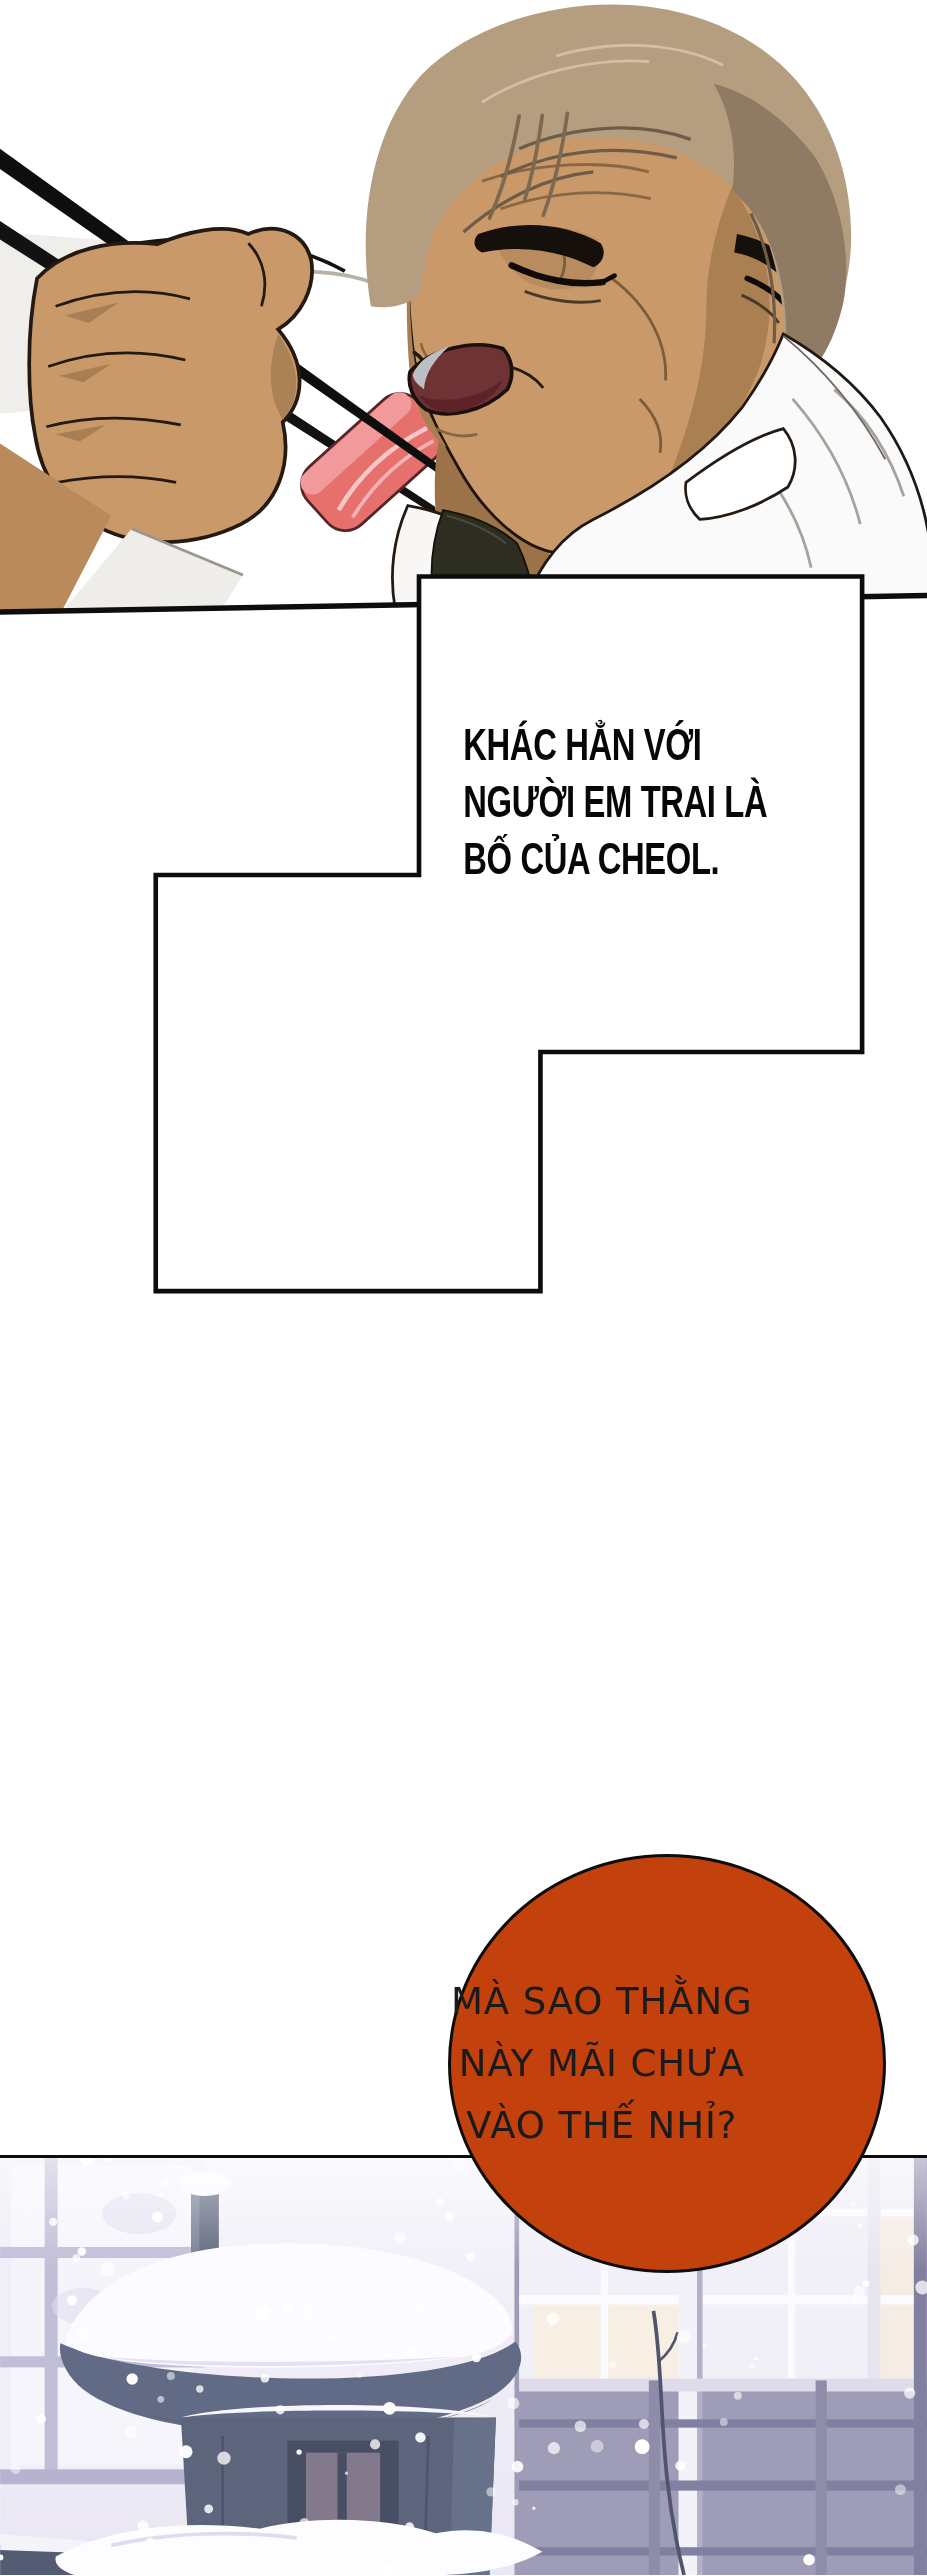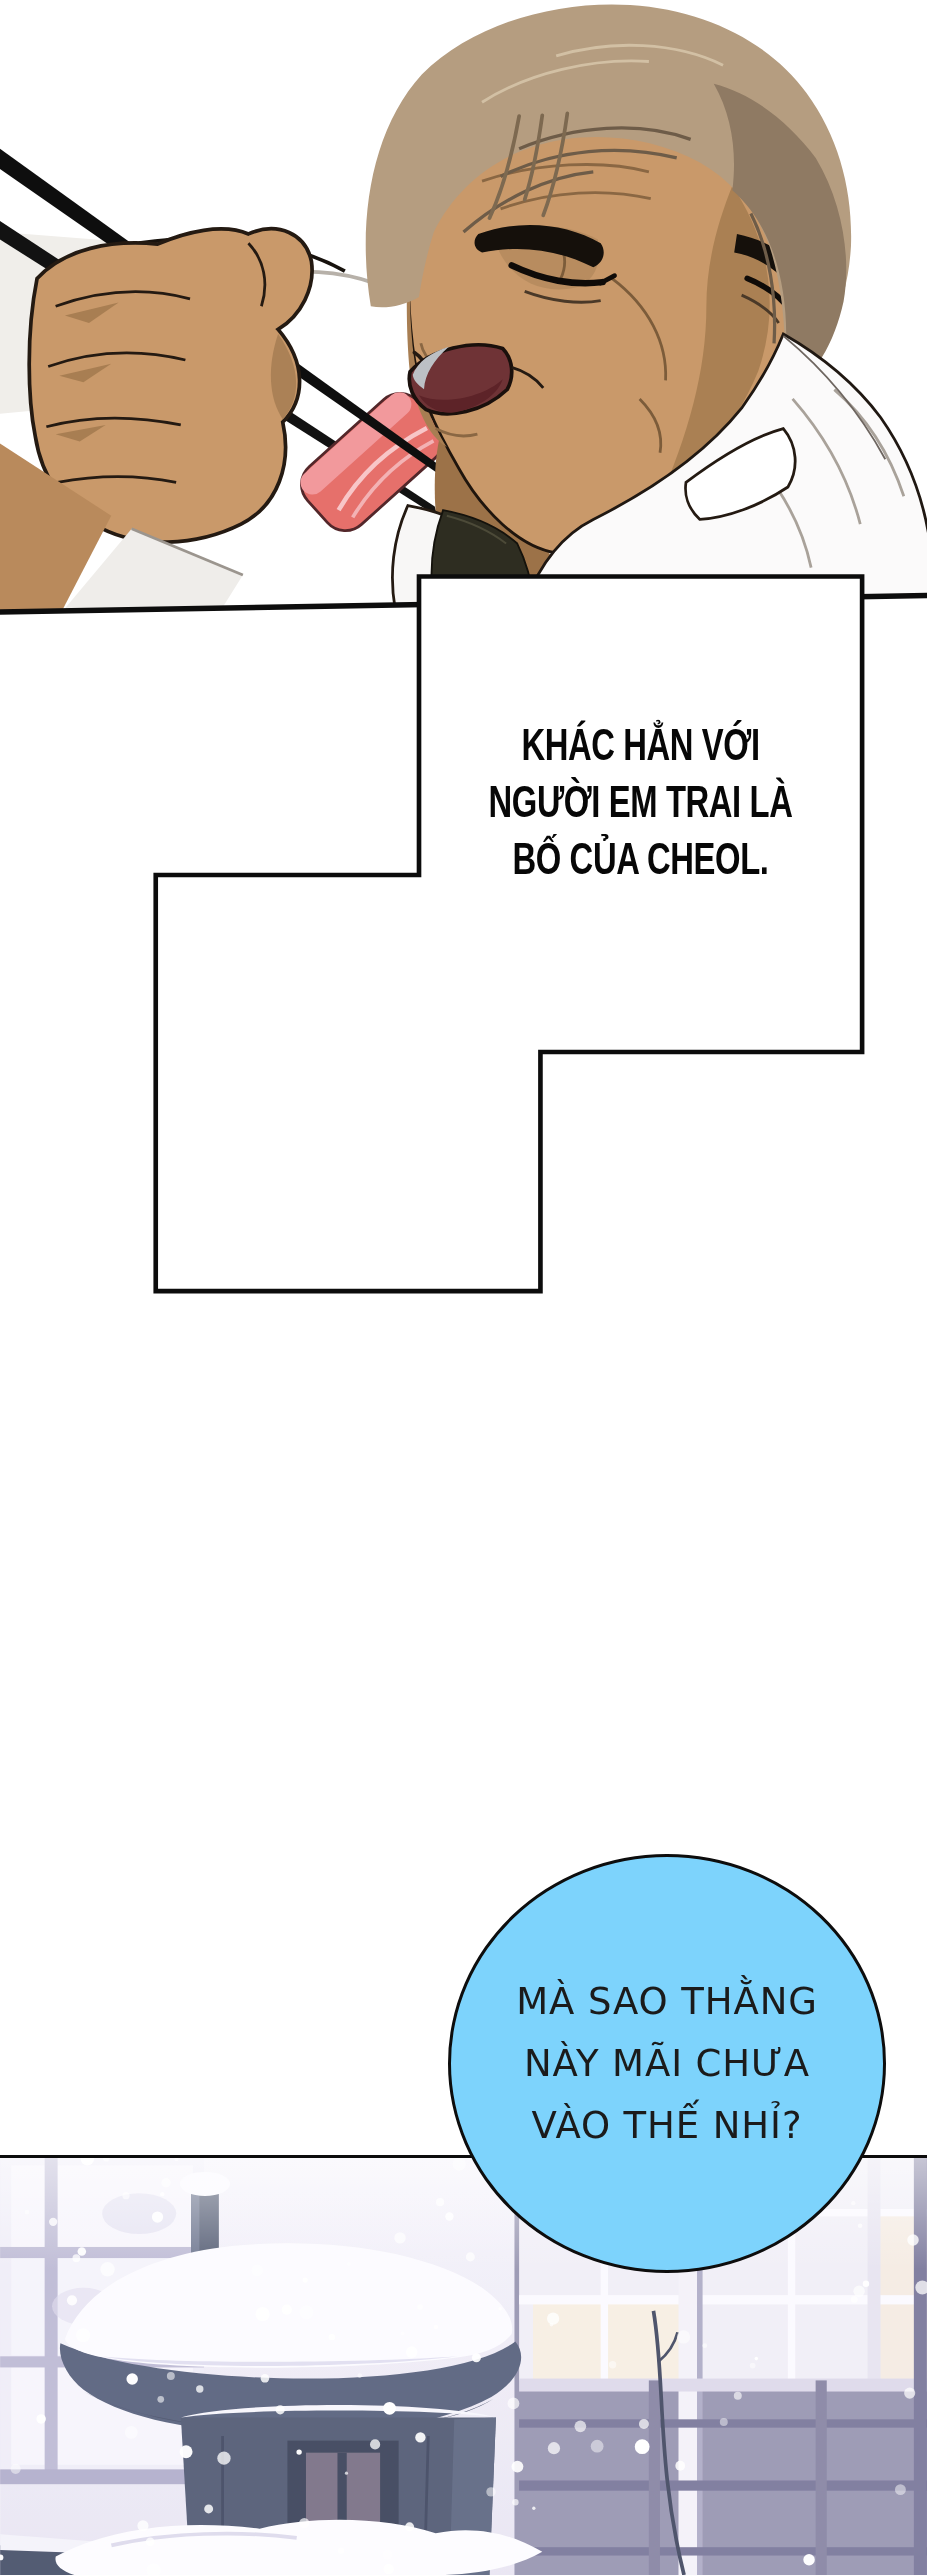"KHÁC HẲN VỚI" .caption { text-align: center -> none }
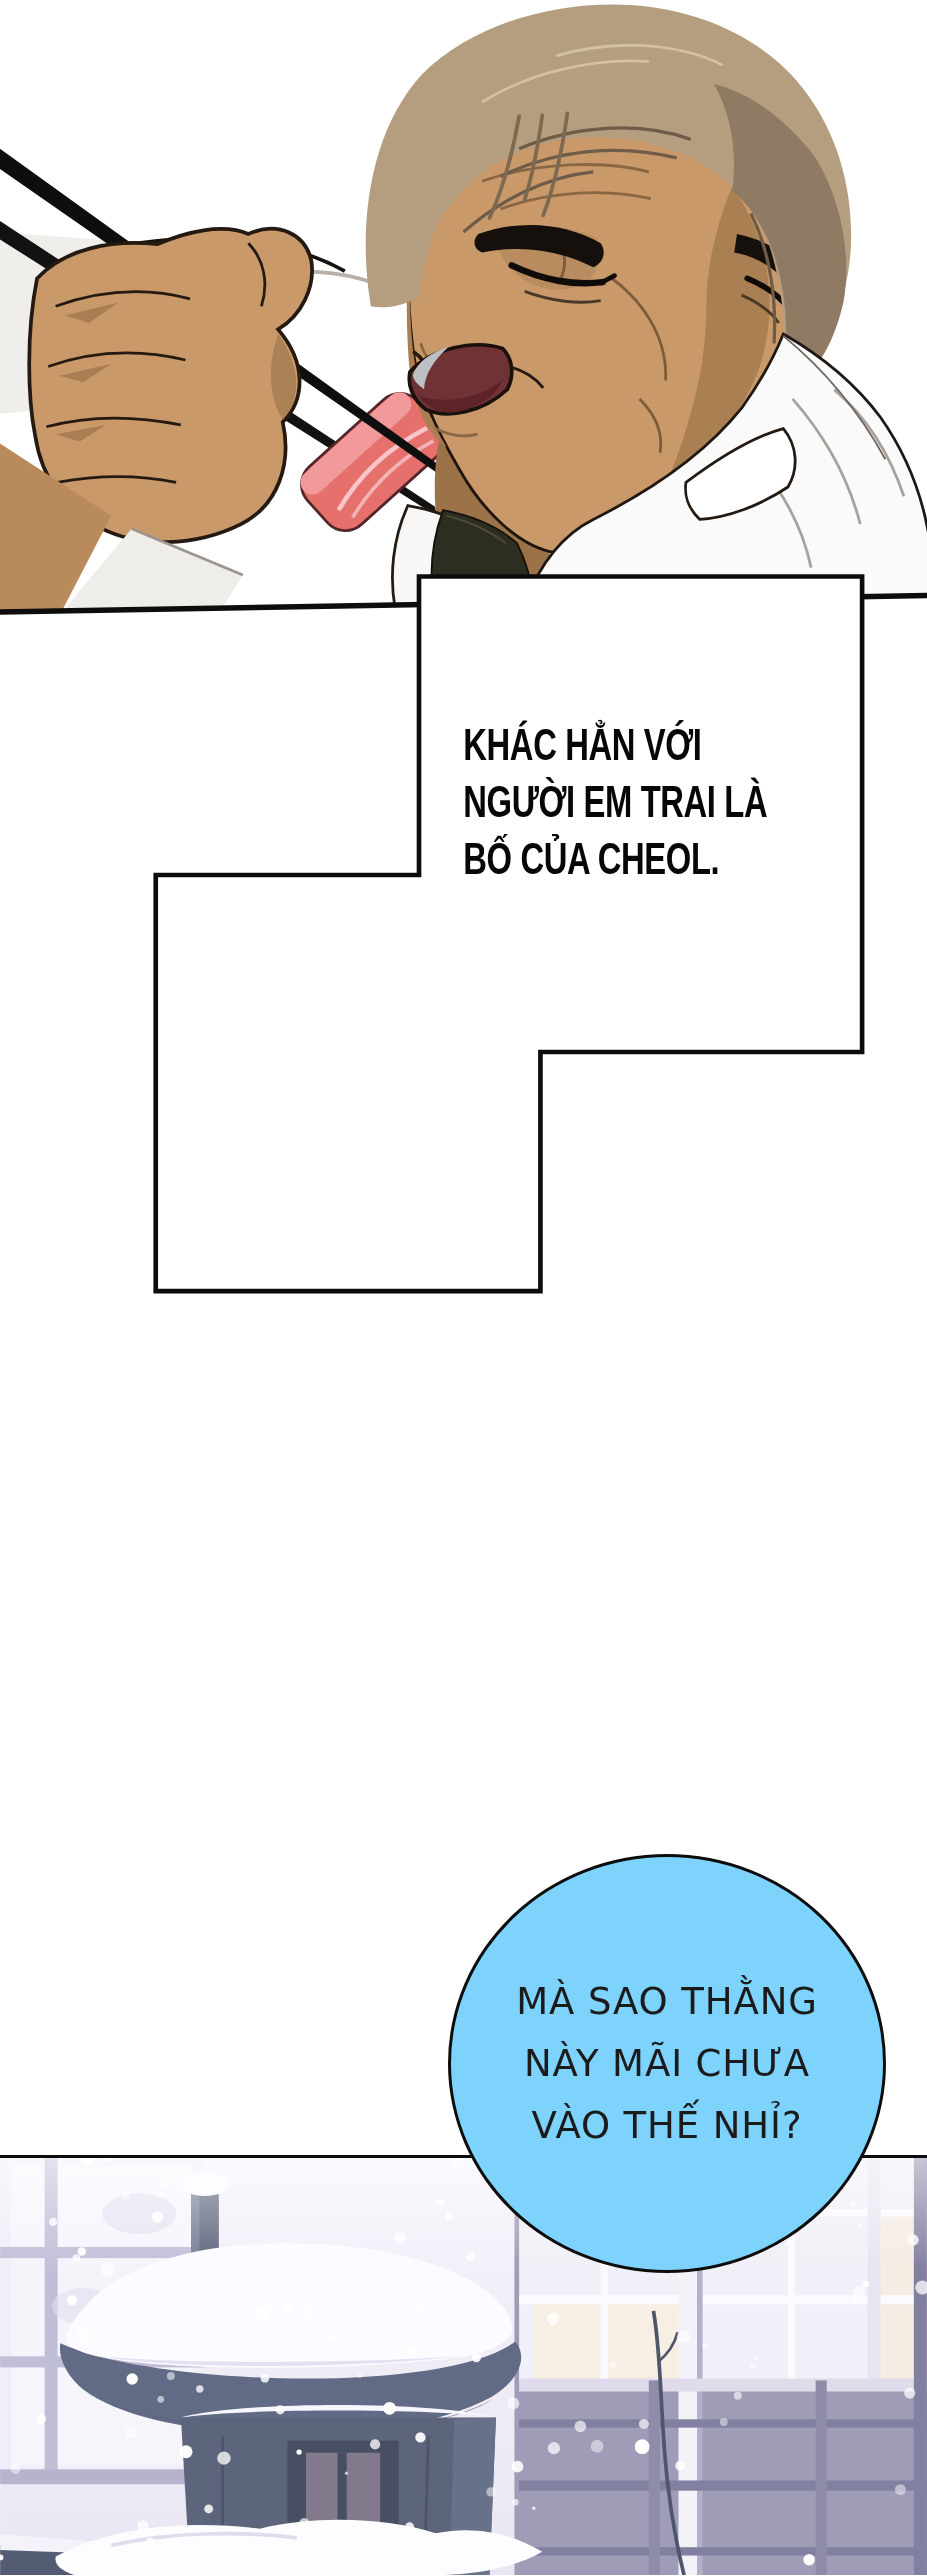"MÀ SAO THẰNG" .bubble { background: #7dd3fc -> #c2410c; justify-content: center -> none }
